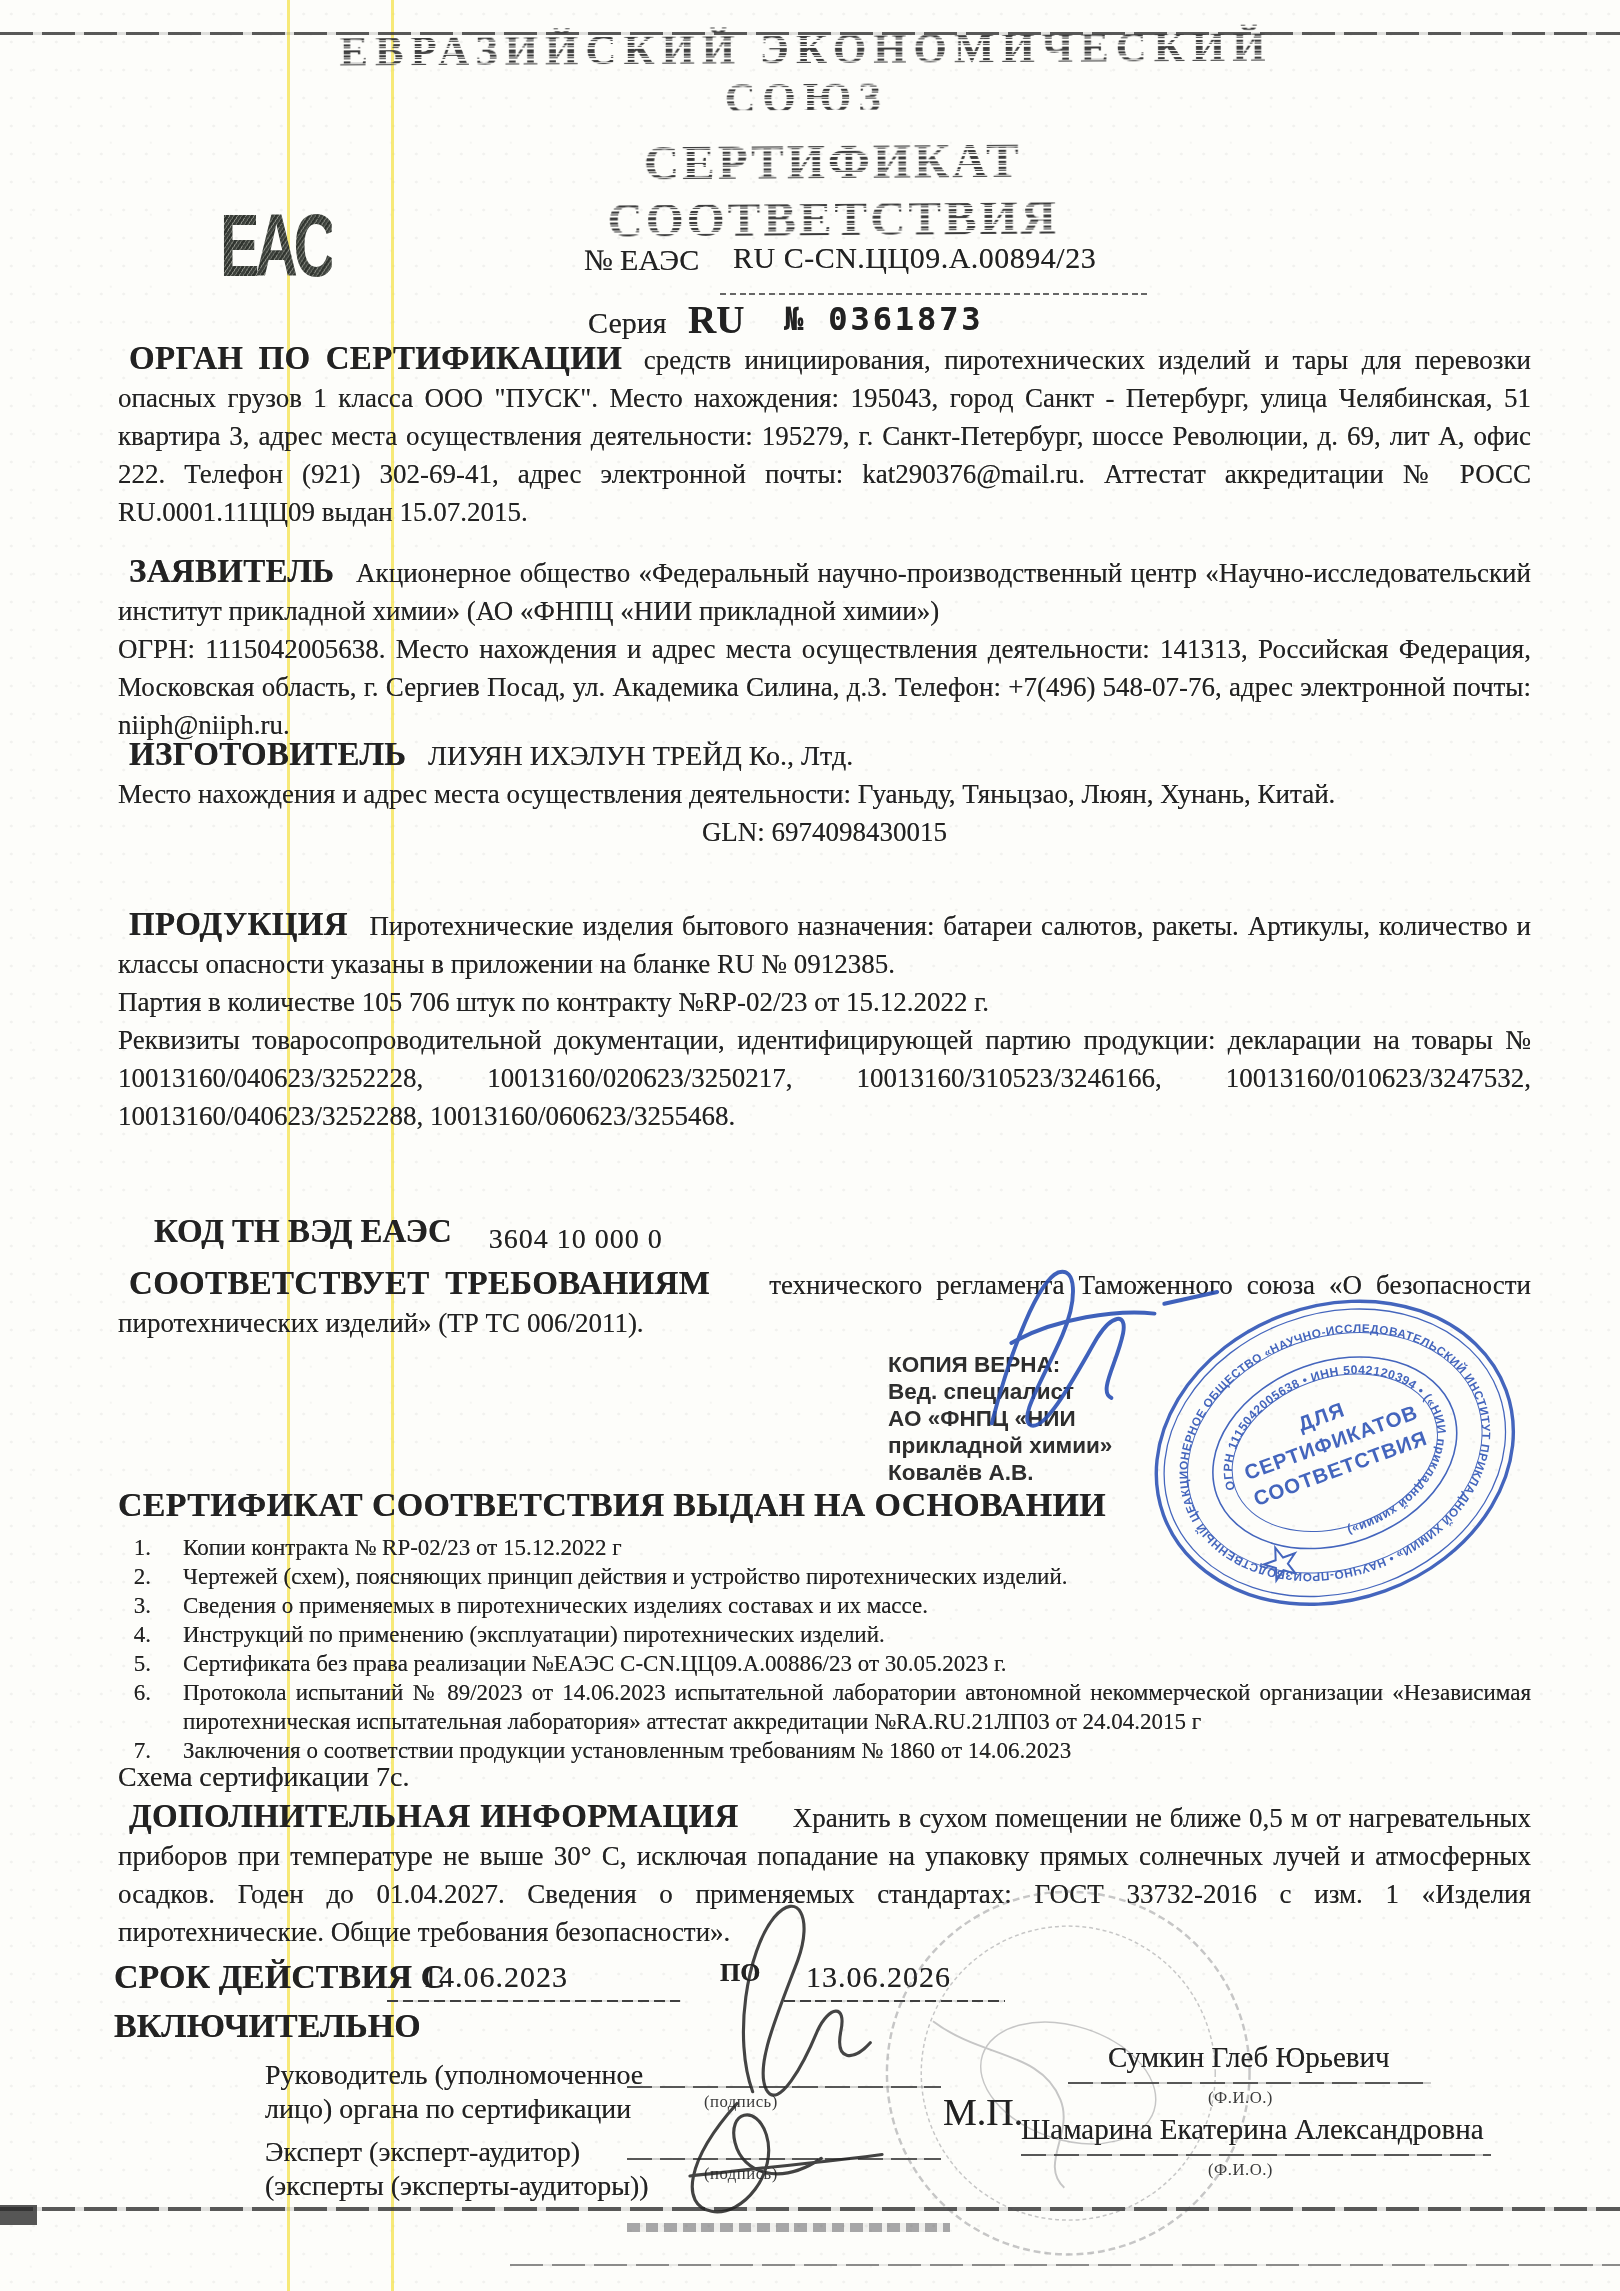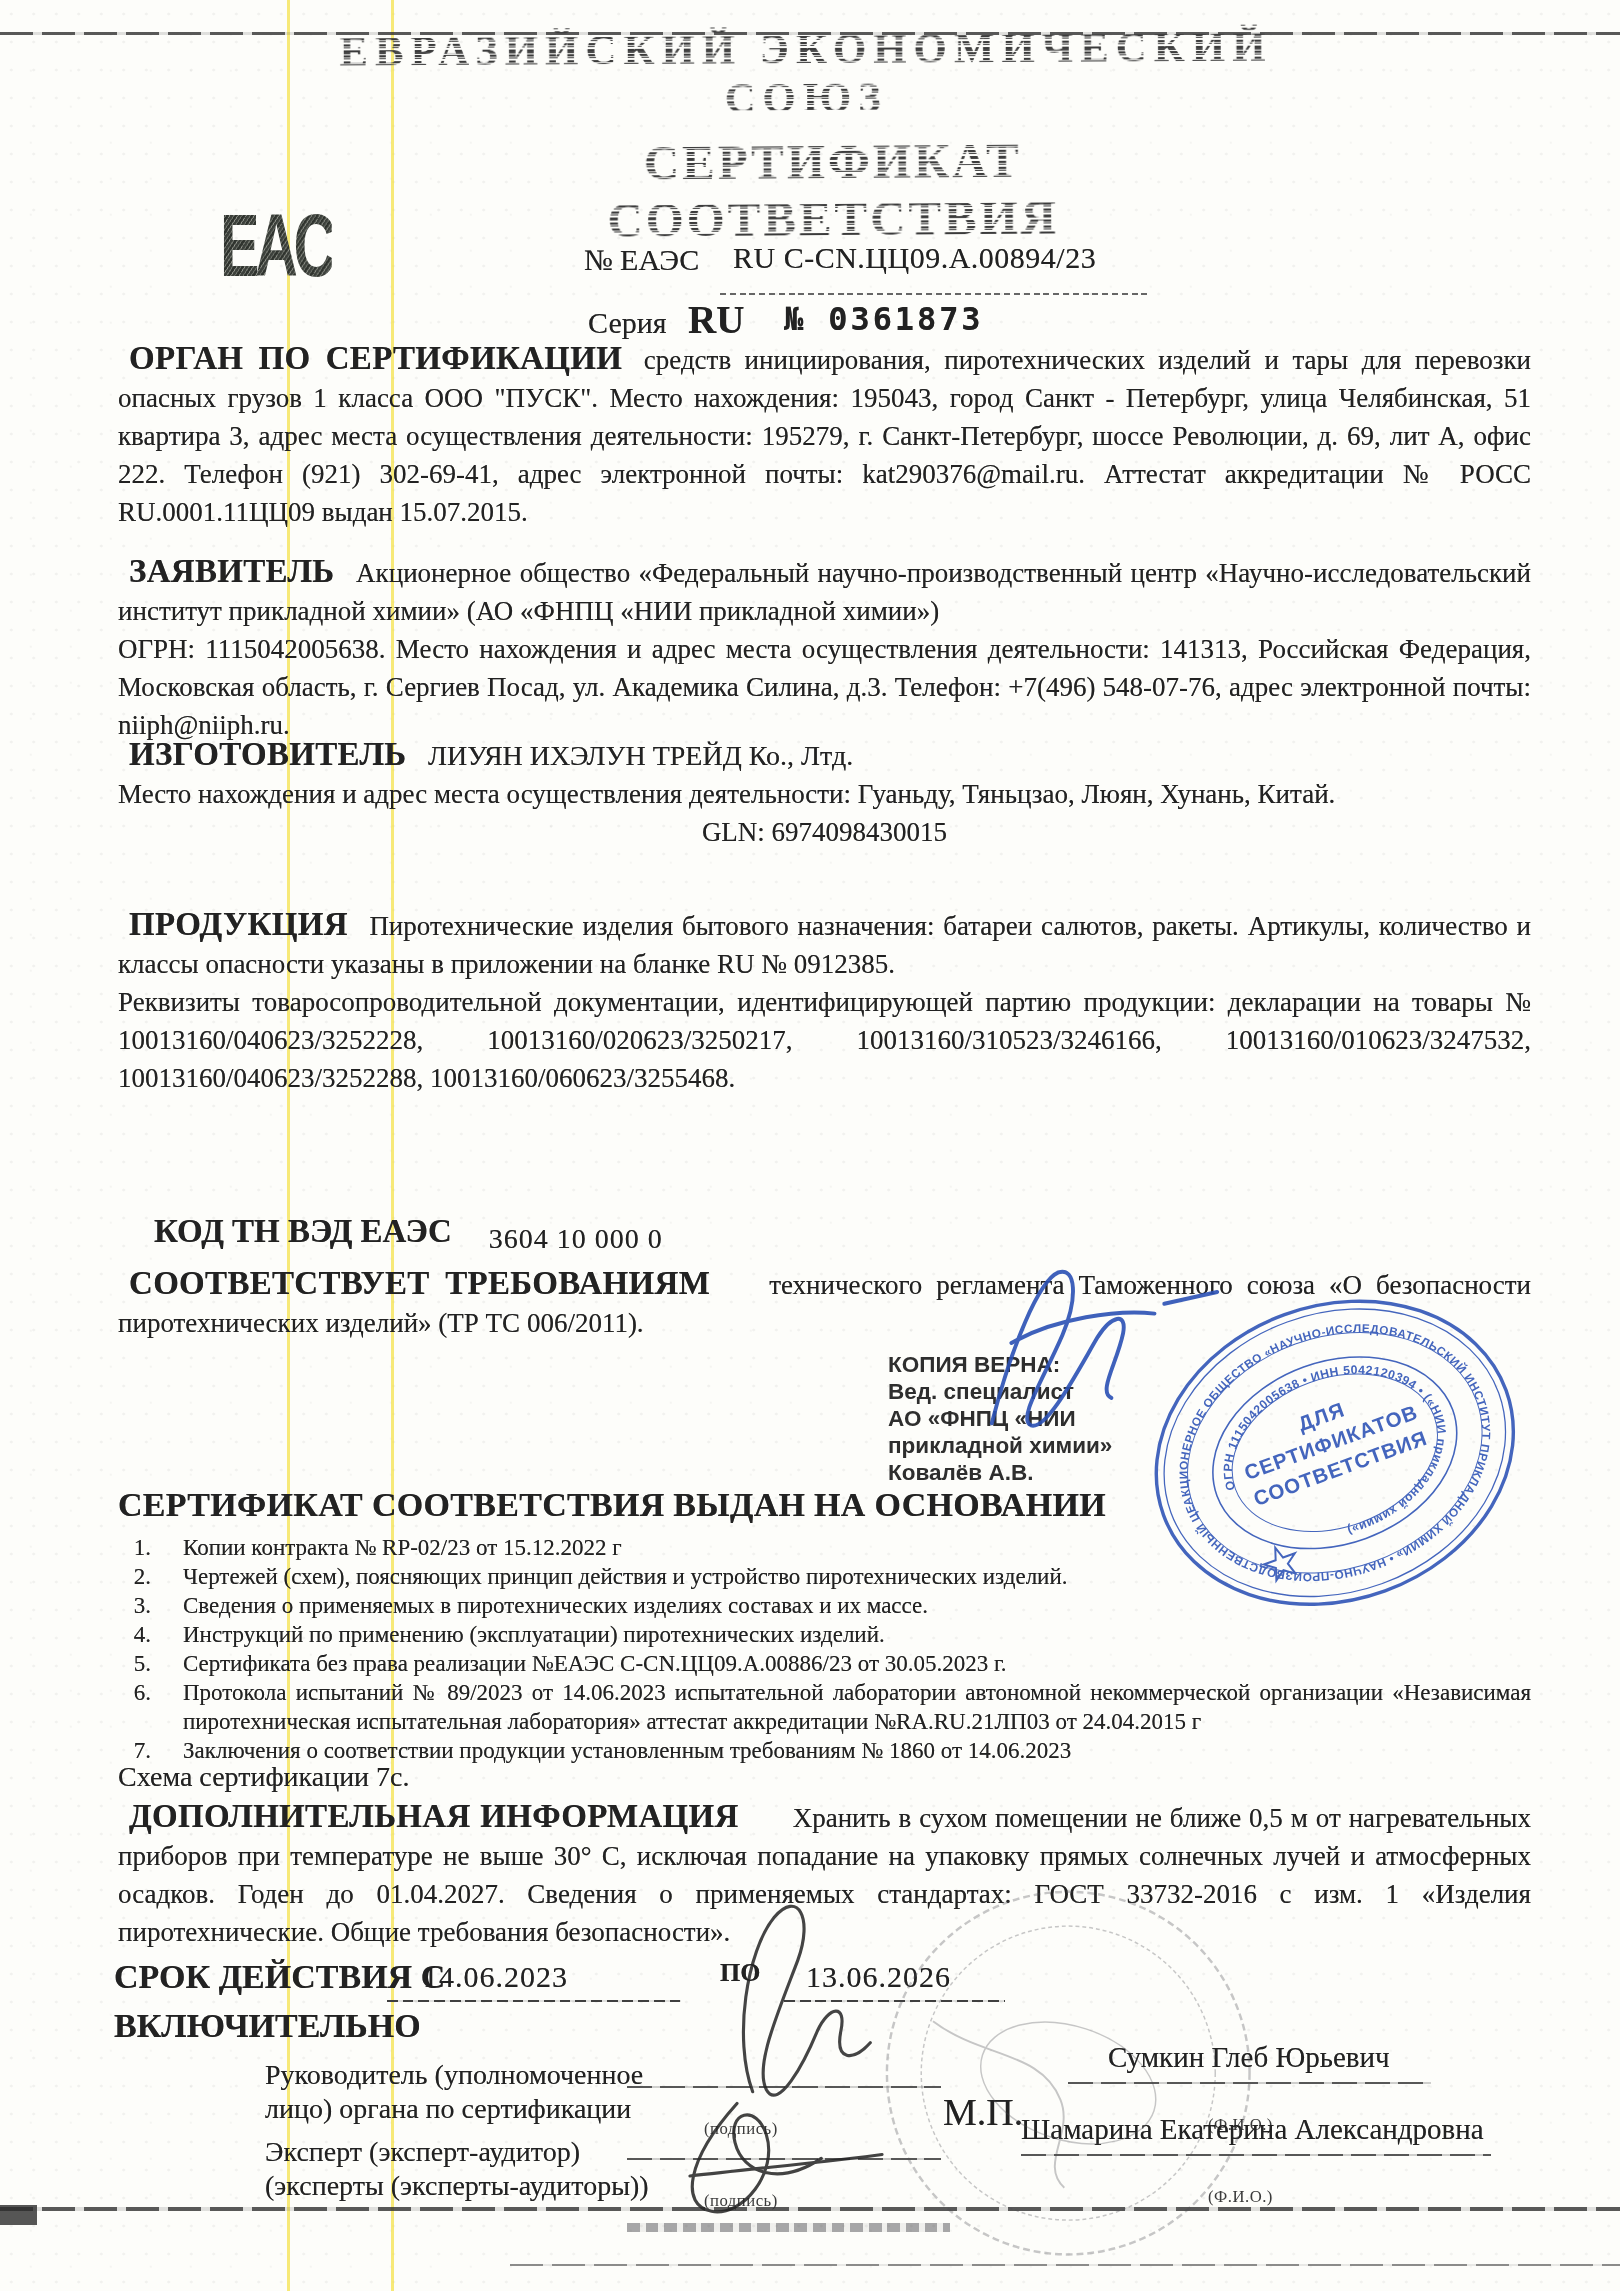"Партия в количестве 105 706" p { html: none -> <p>Партия в количестве 105 706 штук по контракту №RP-02/23 от 15.12.2022 г.</p> }
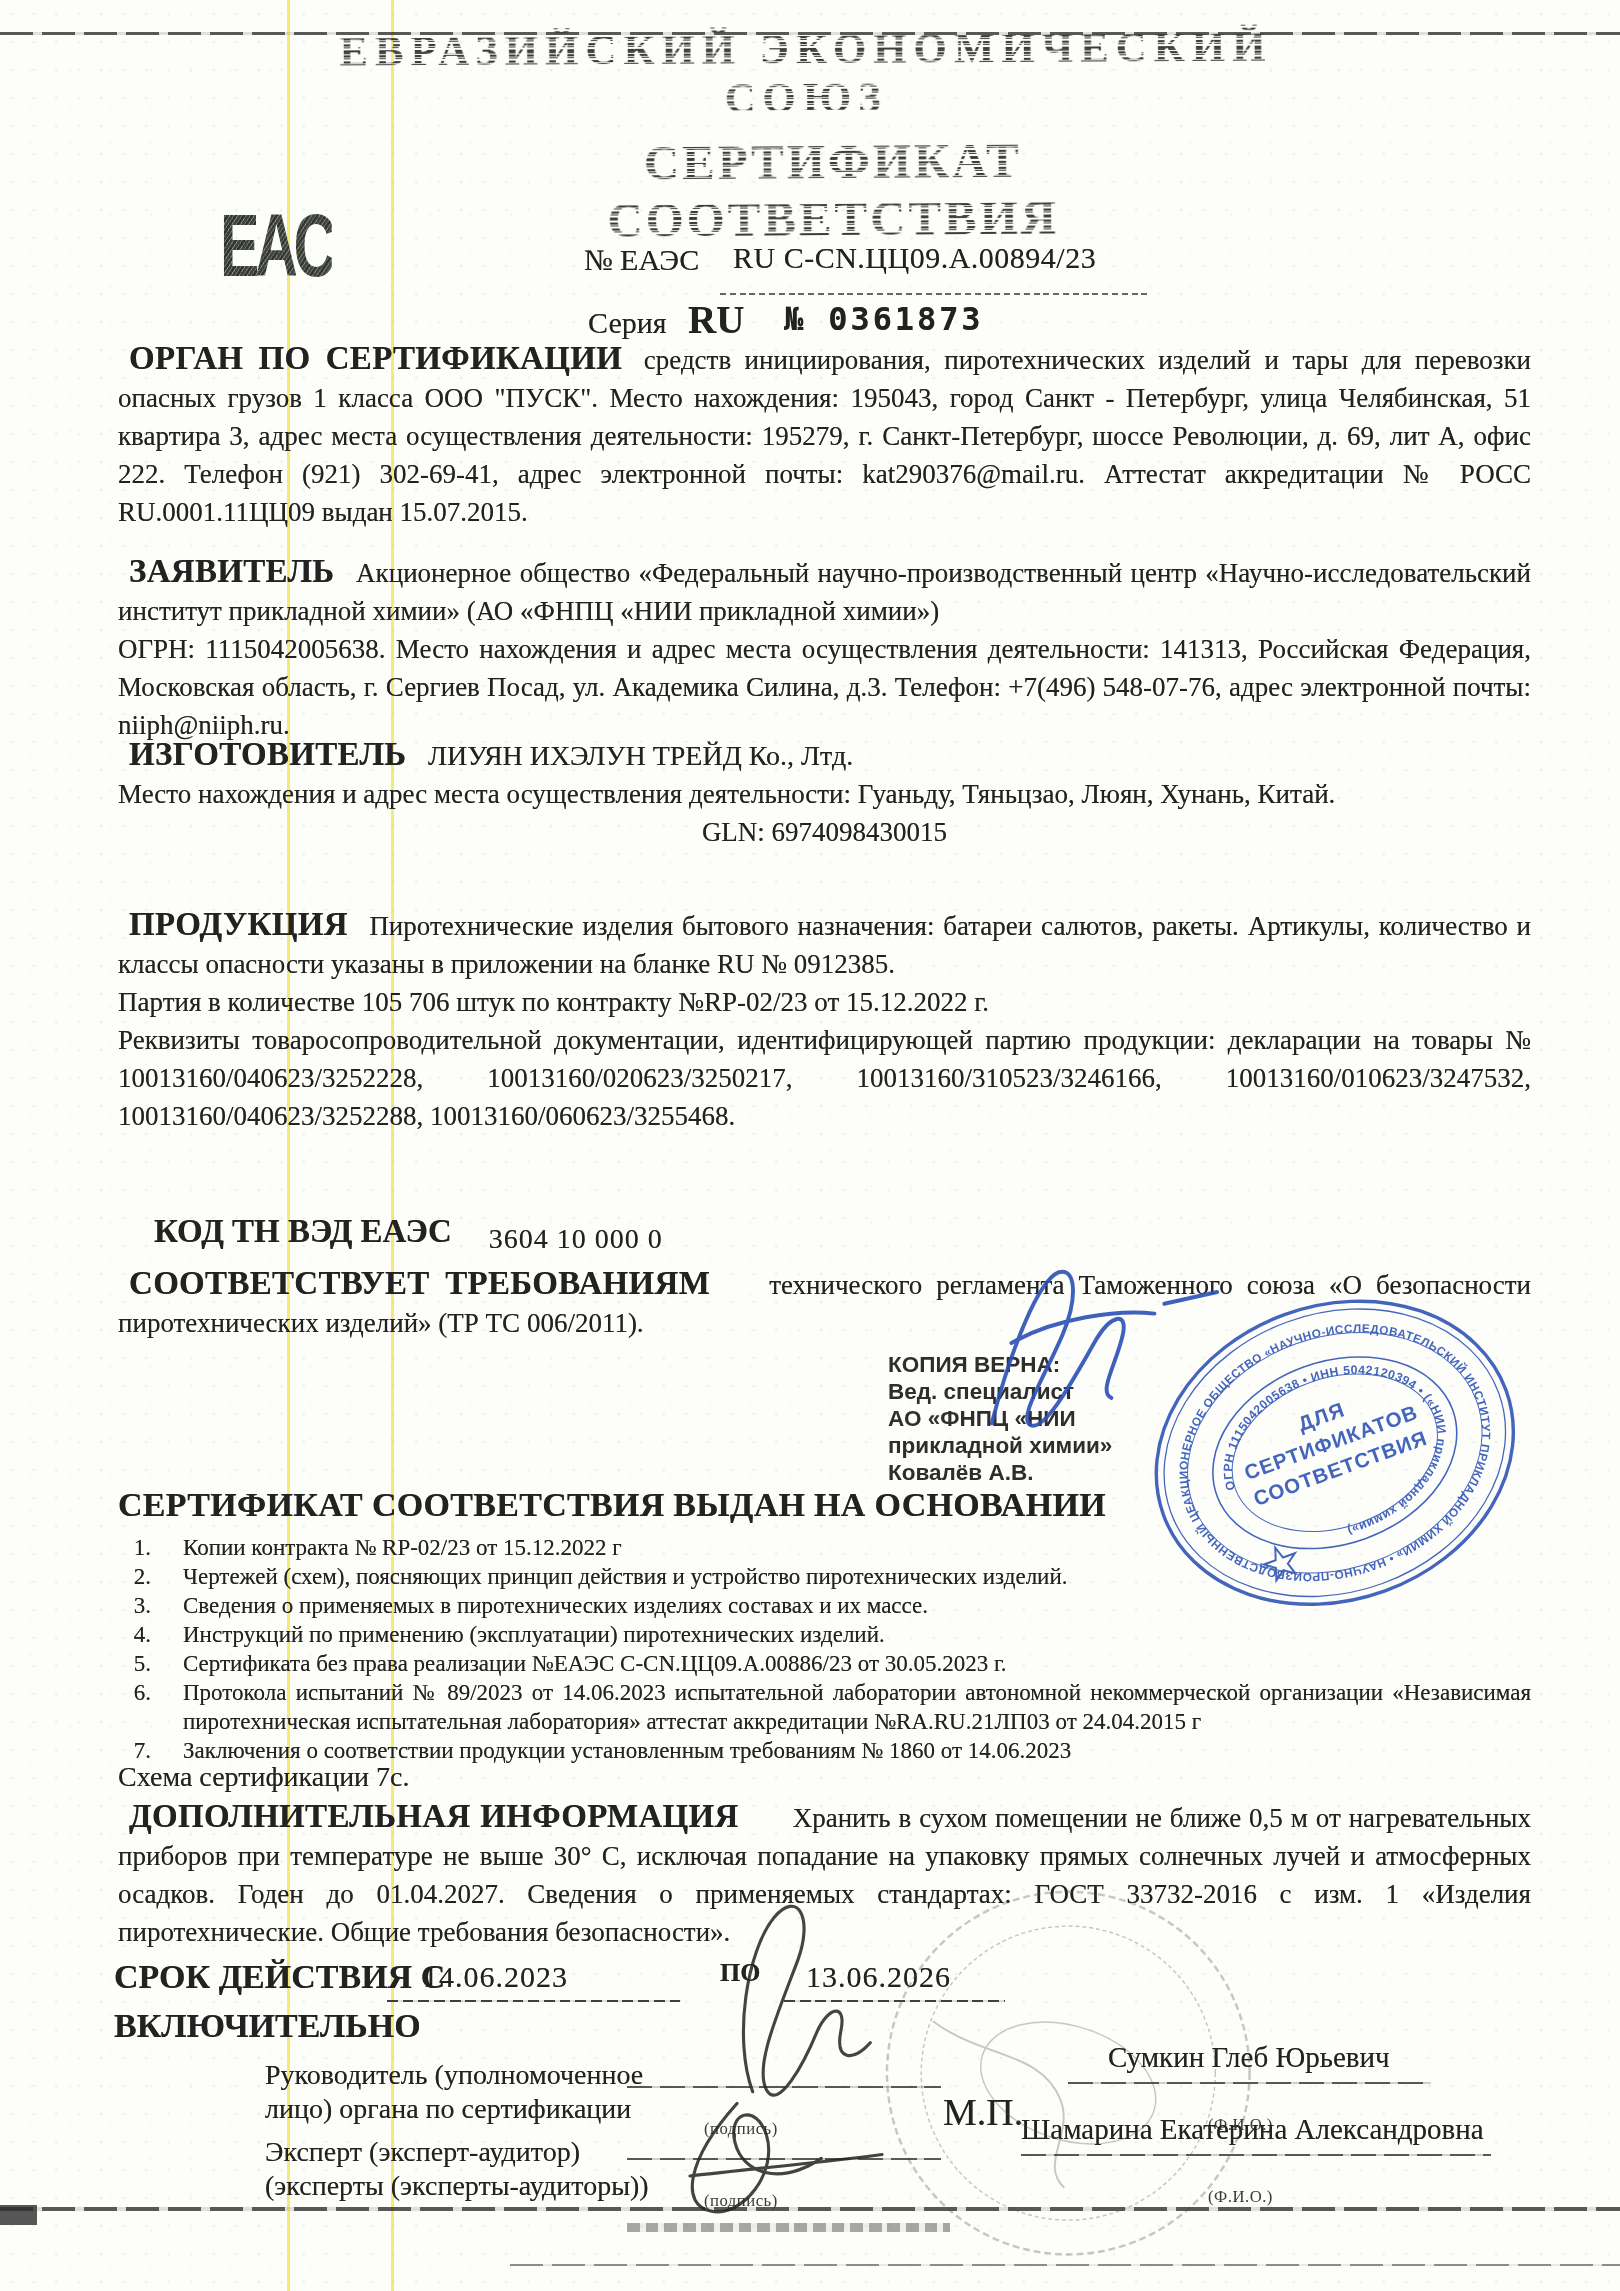"(подпись)" .caption { margin-top: 27px -> none }
